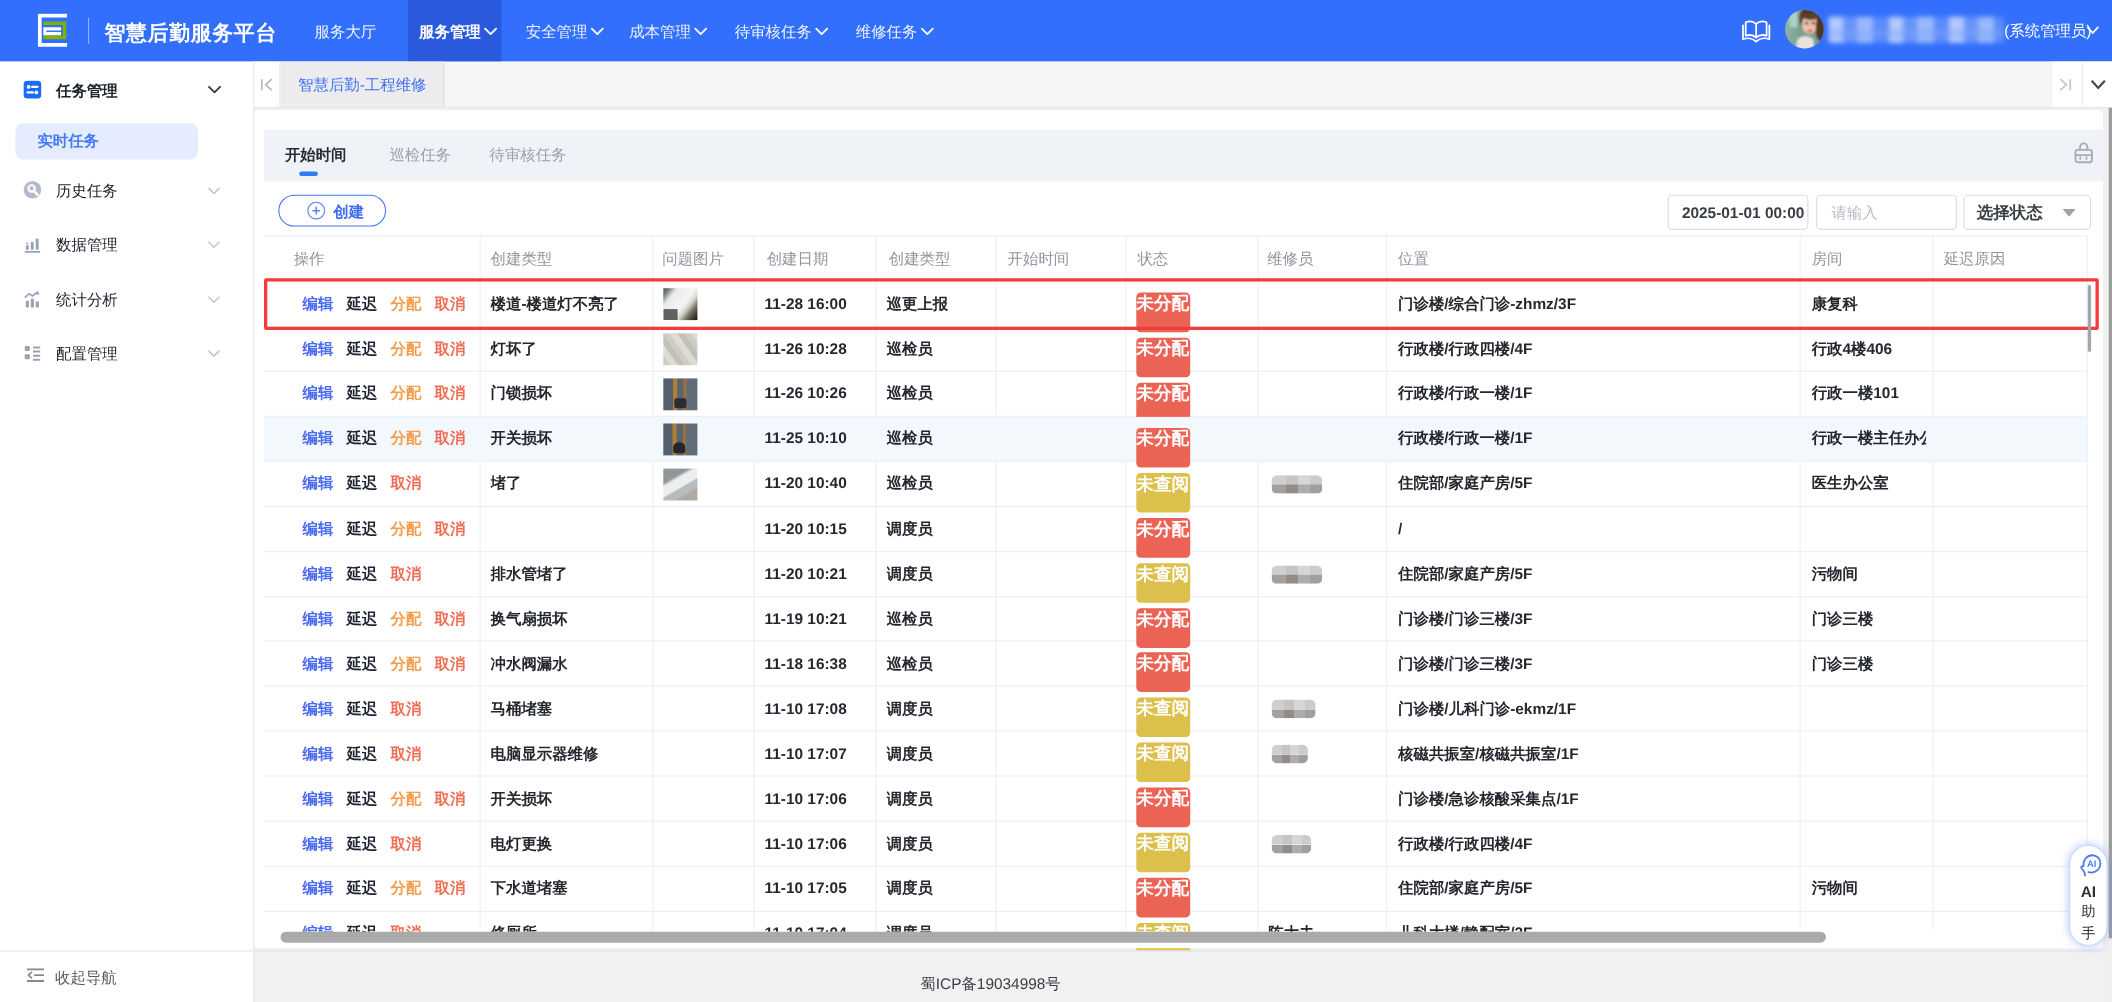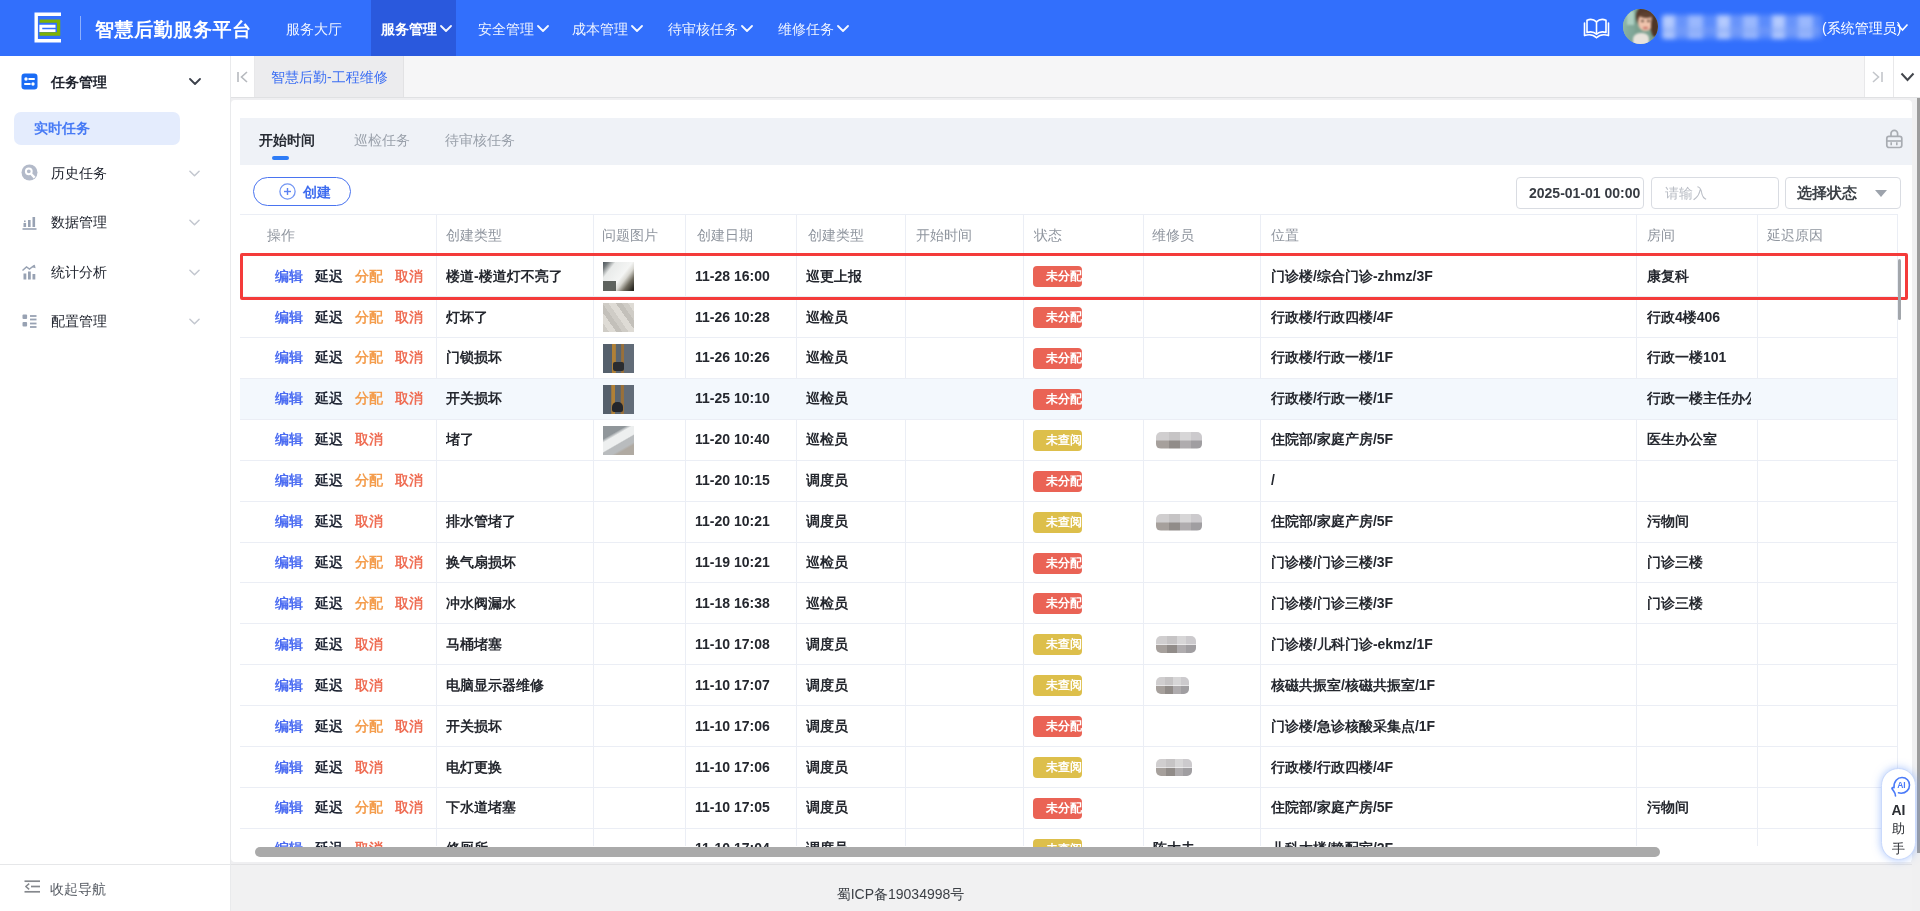"未分配" .badge { font-size: 12px -> 16px; height: 21px -> 36px; text-align: right -> left }
